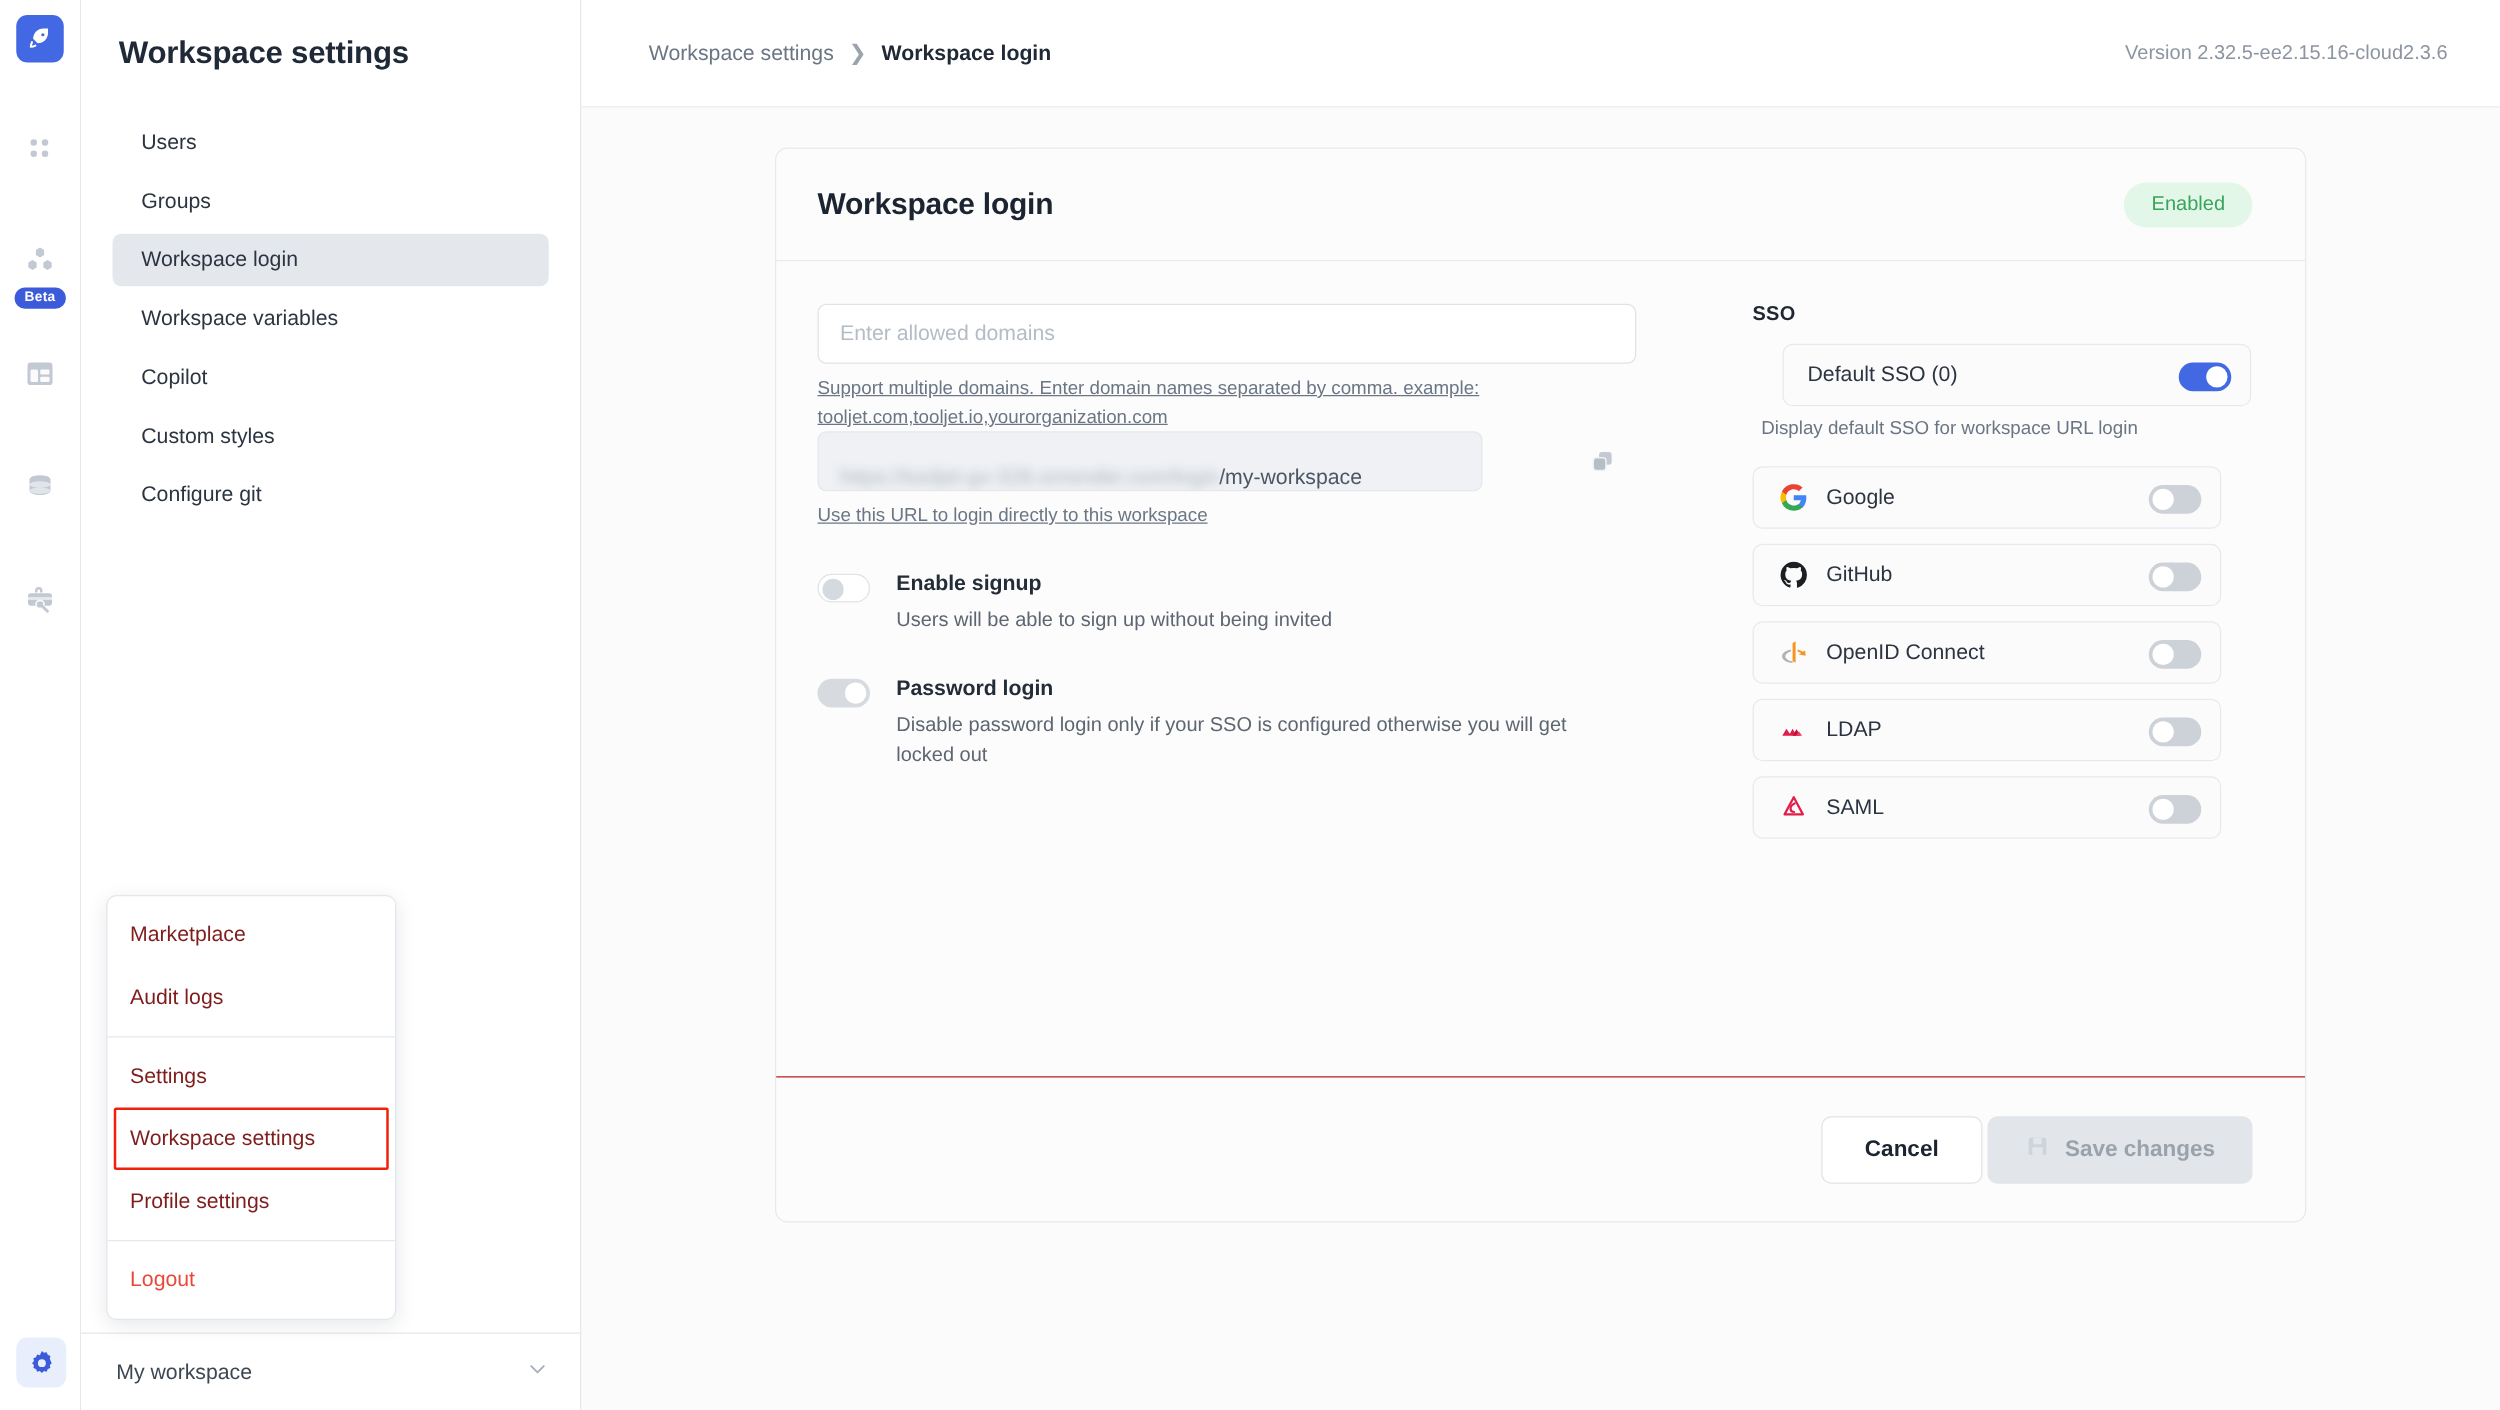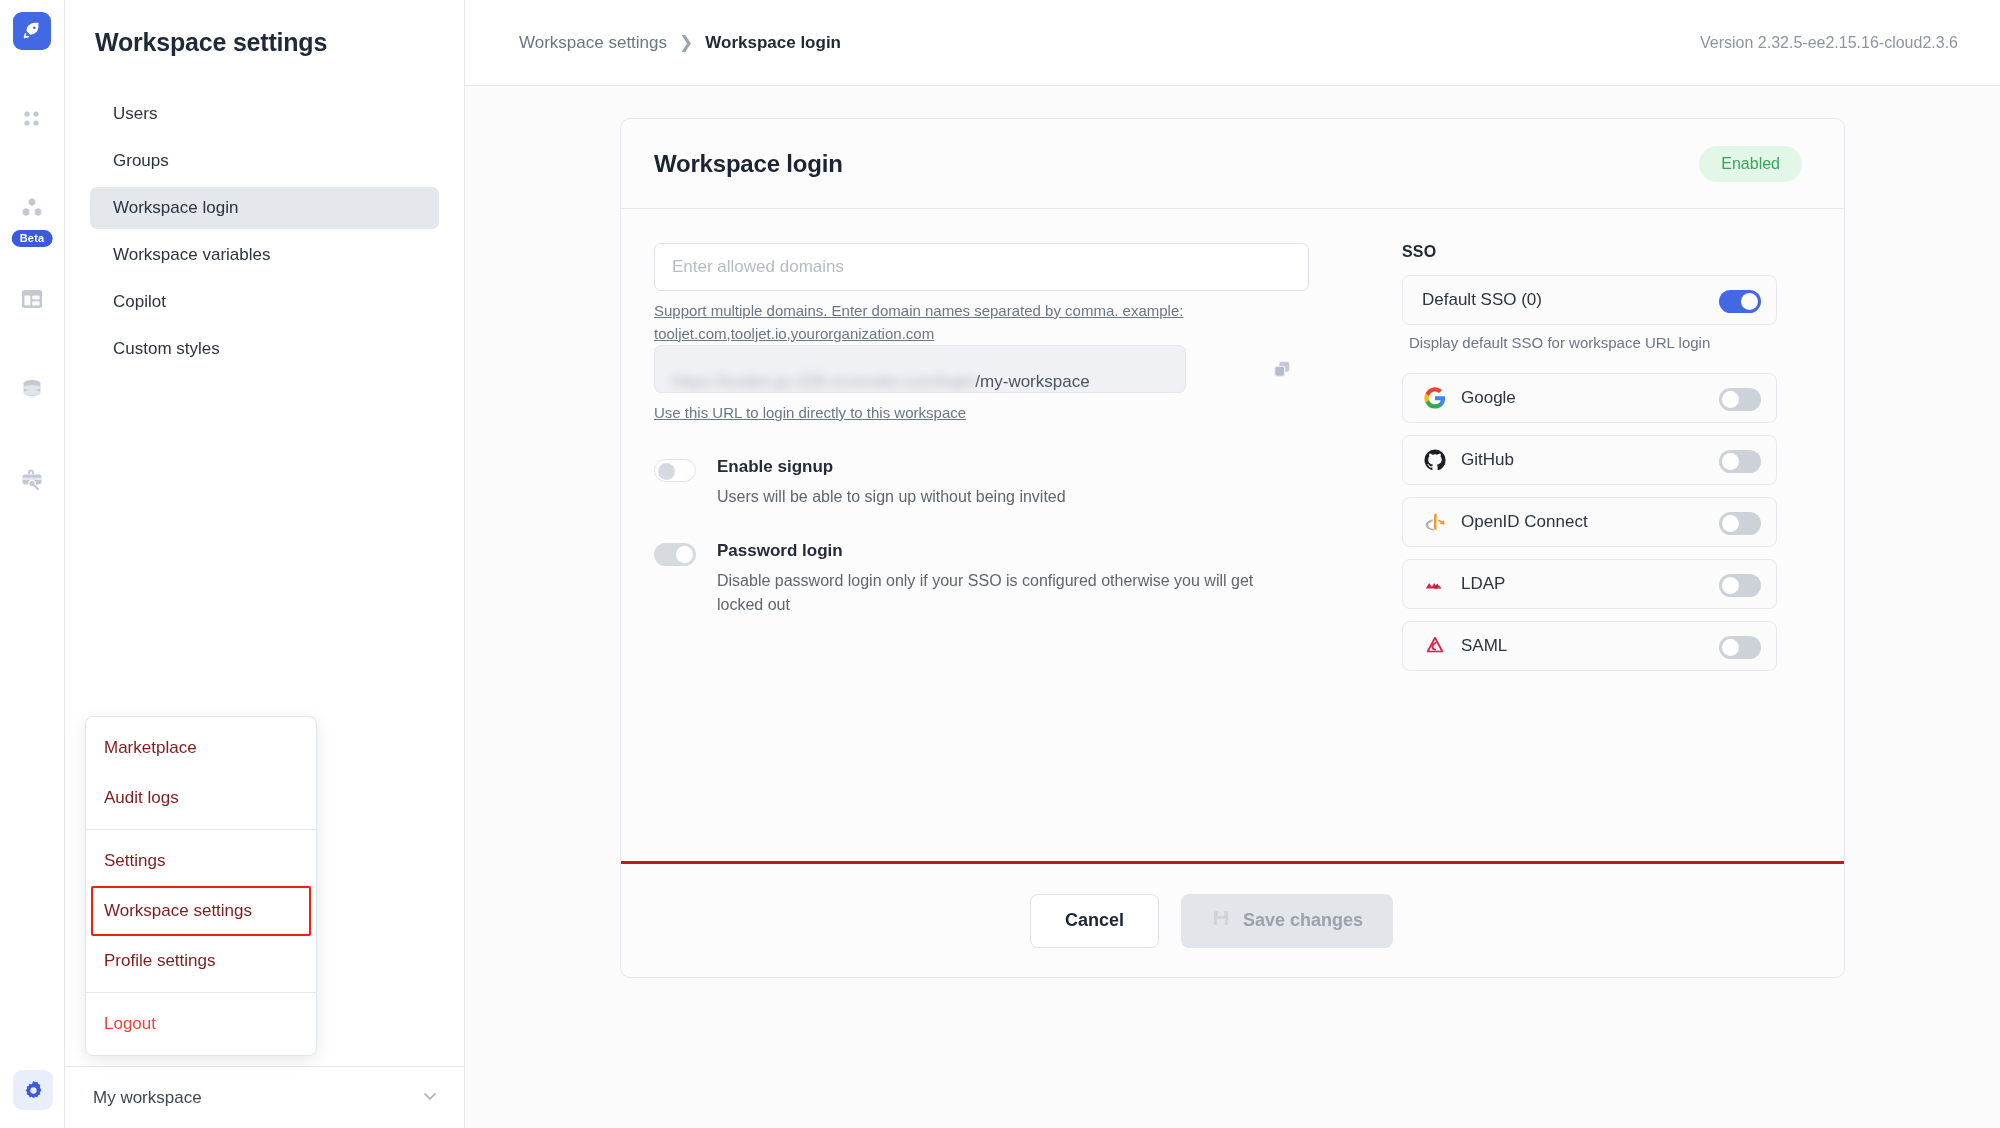"Default SSO (0)" .sso-row.default-row { margin-left: none -> 24px }
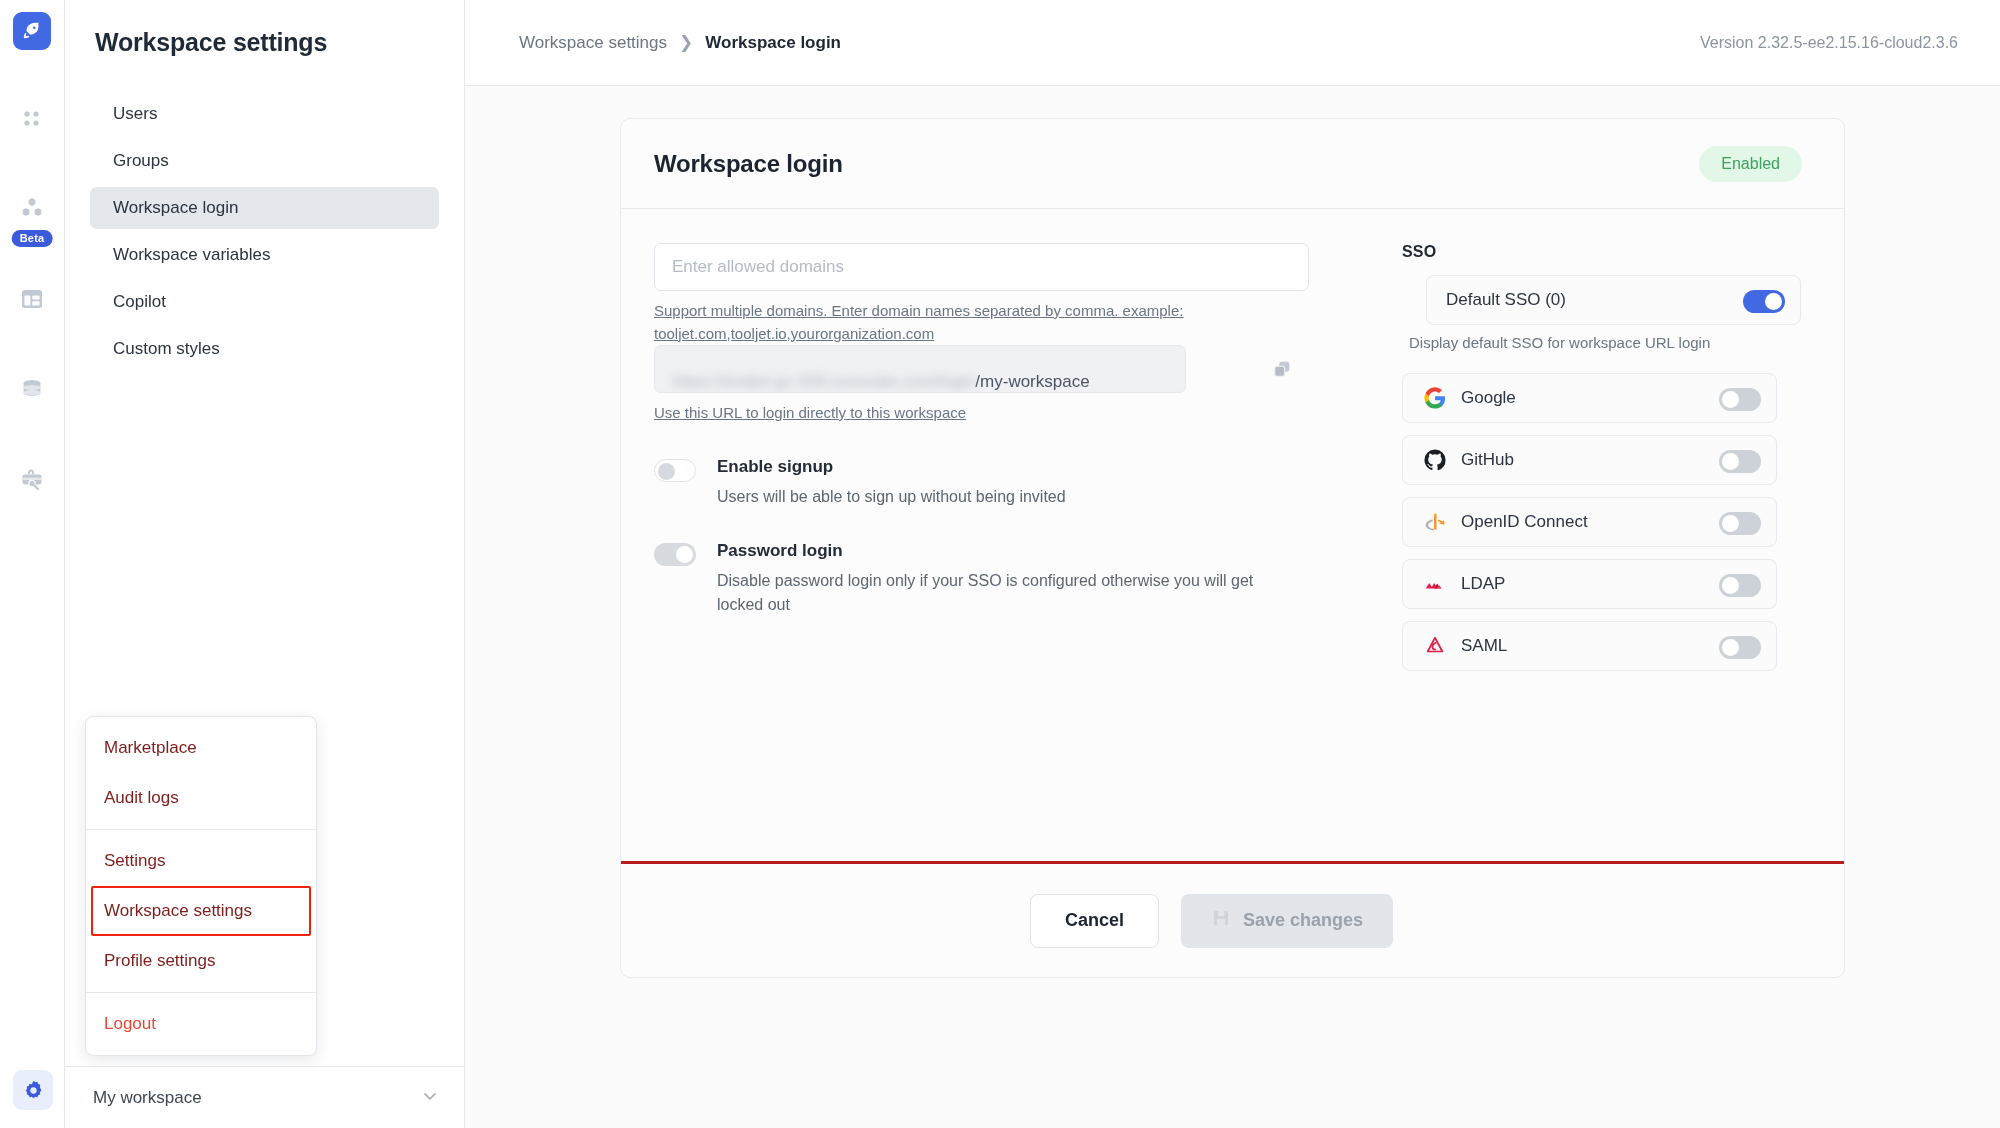"Configure git" div.nav-item { html: none -> <div> <span>Configure git</span> </div> }
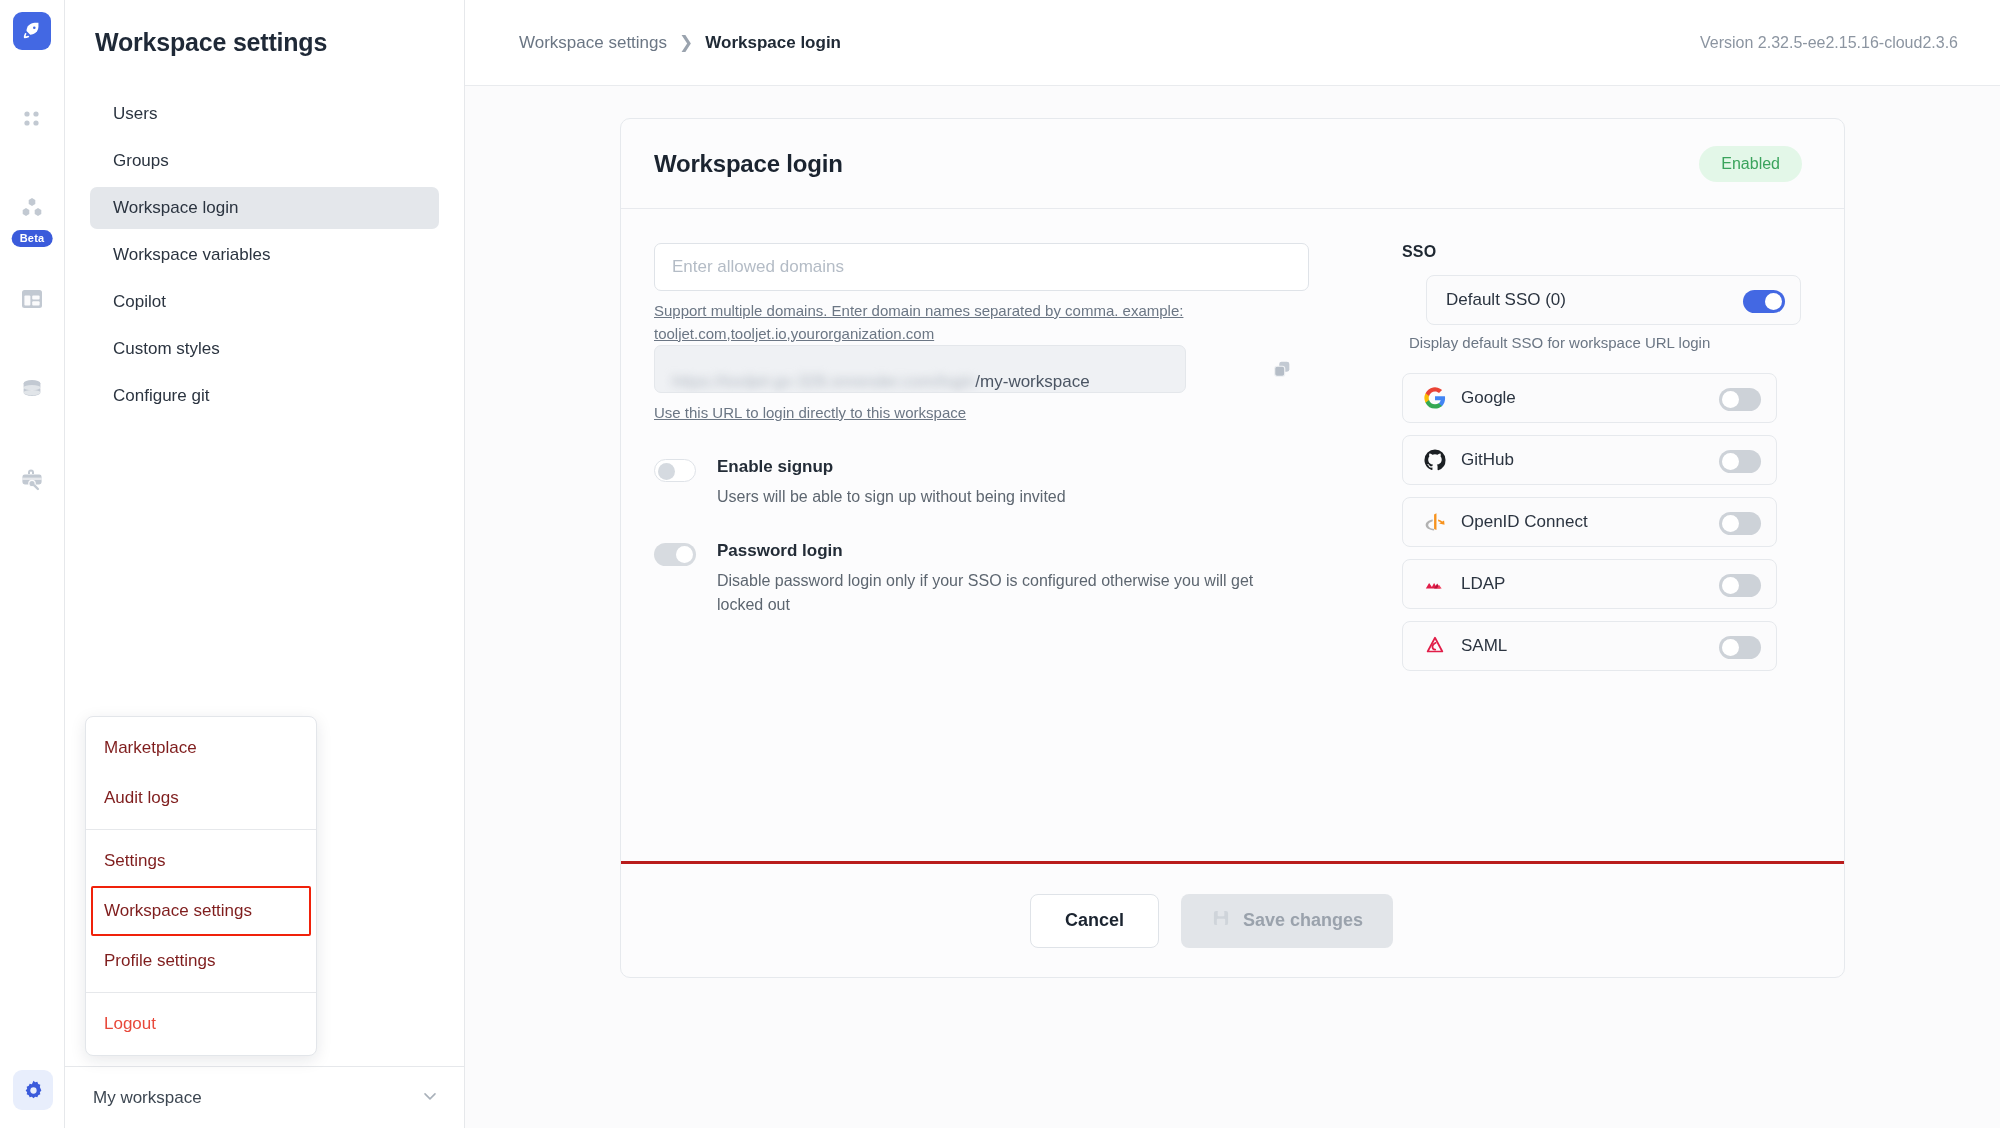"Cancel" .card-foot { border-top: 3px solid #b91c1c -> 1px solid #b91c1c; gap: 22px -> 4px; justify-content: center -> flex-end }
